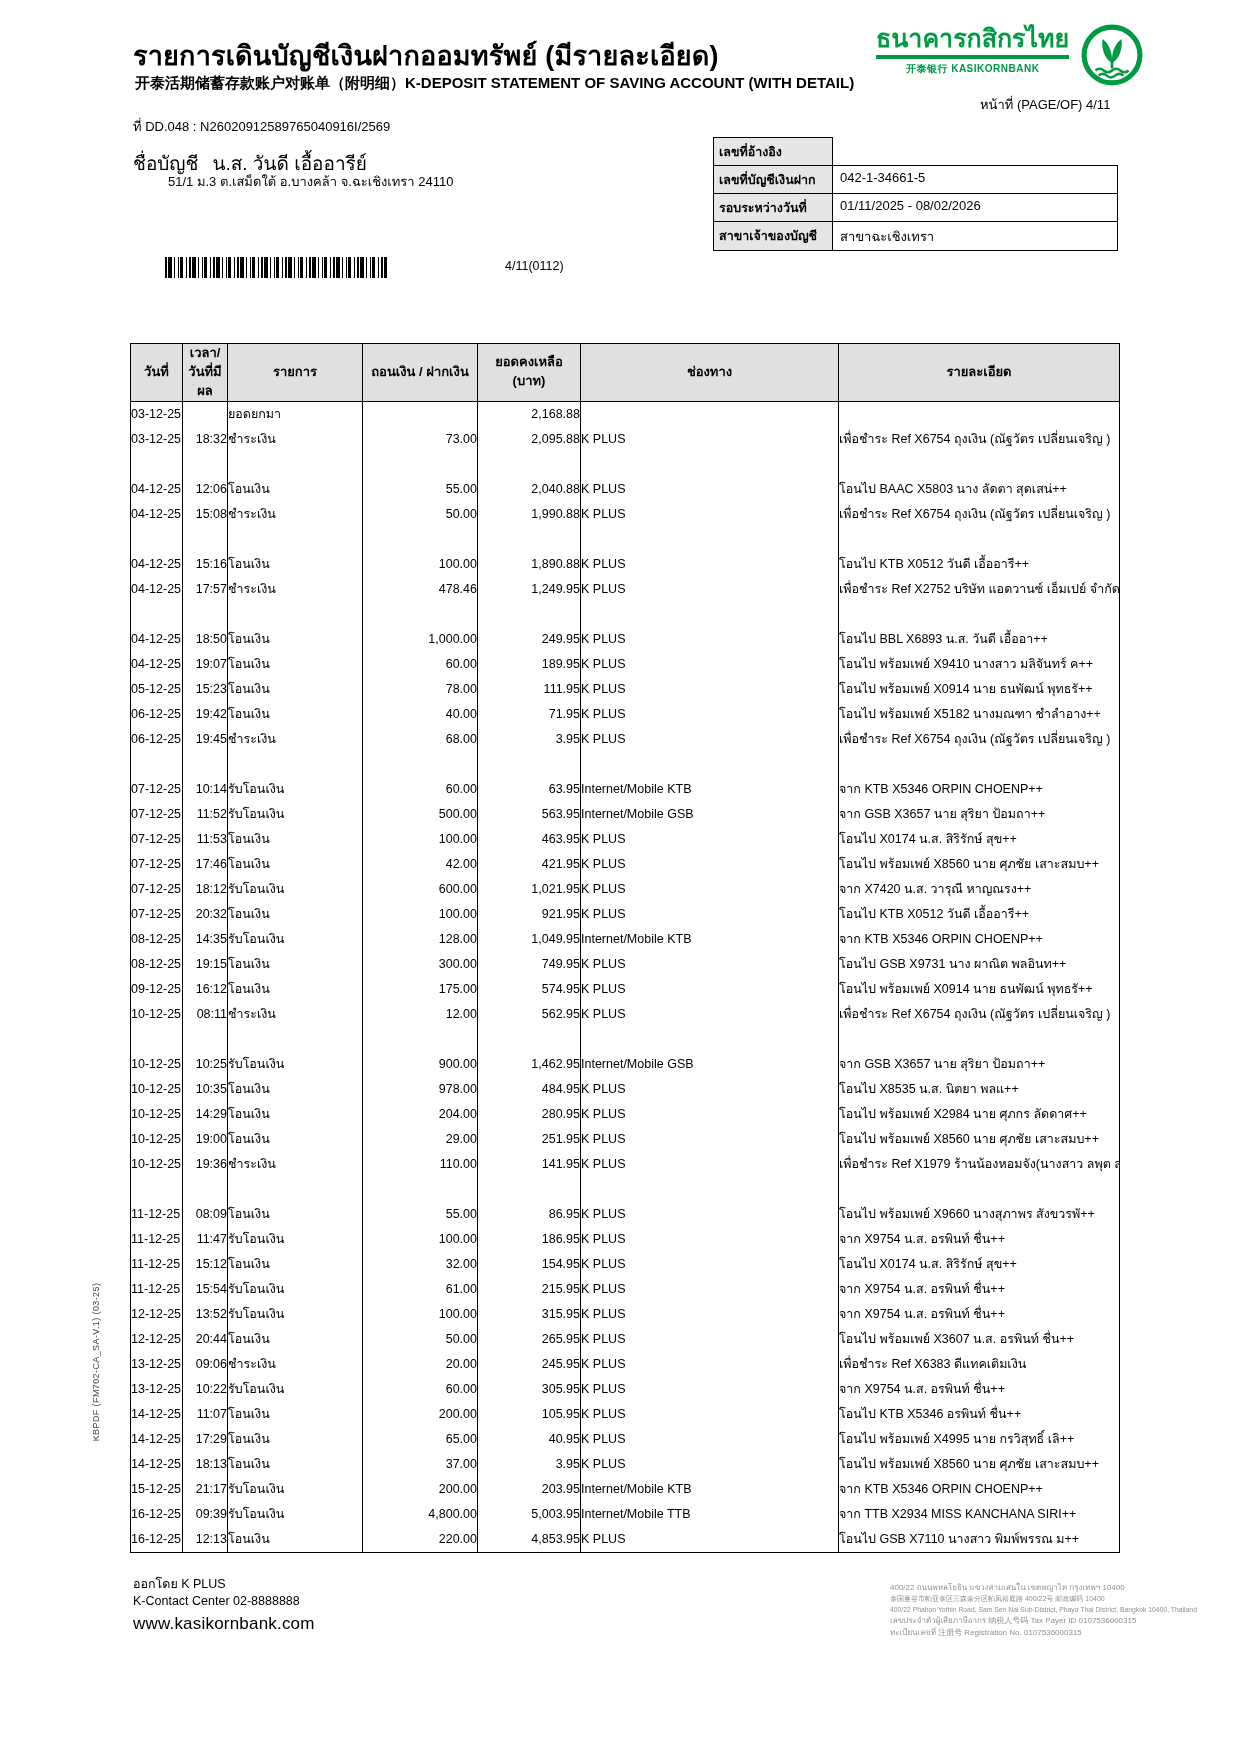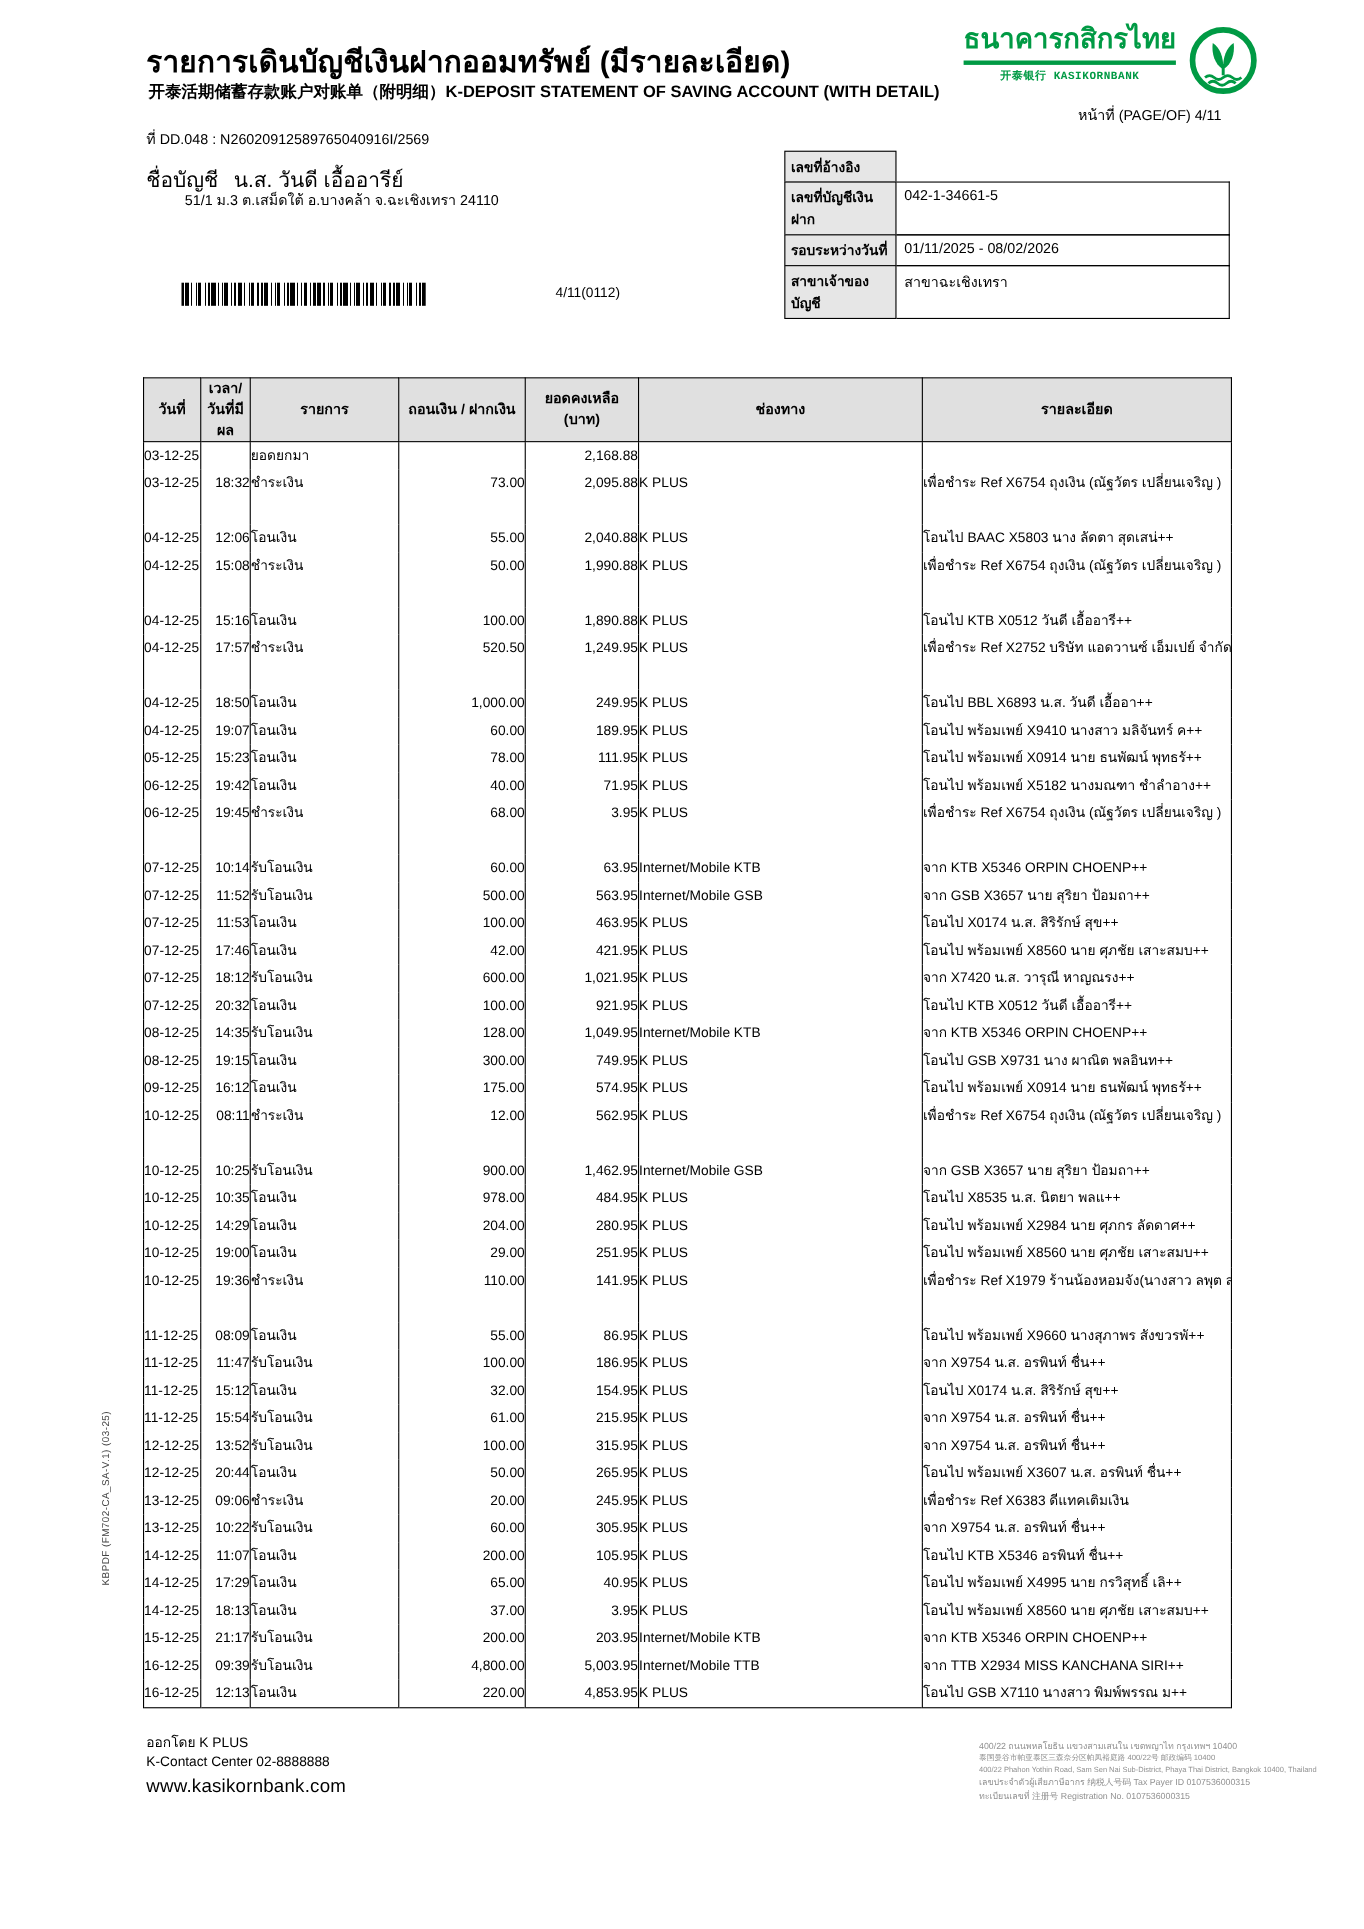"ธนาคารกสิกรไทย" .logo { font-family: Liberation Mono, monospace -> none }
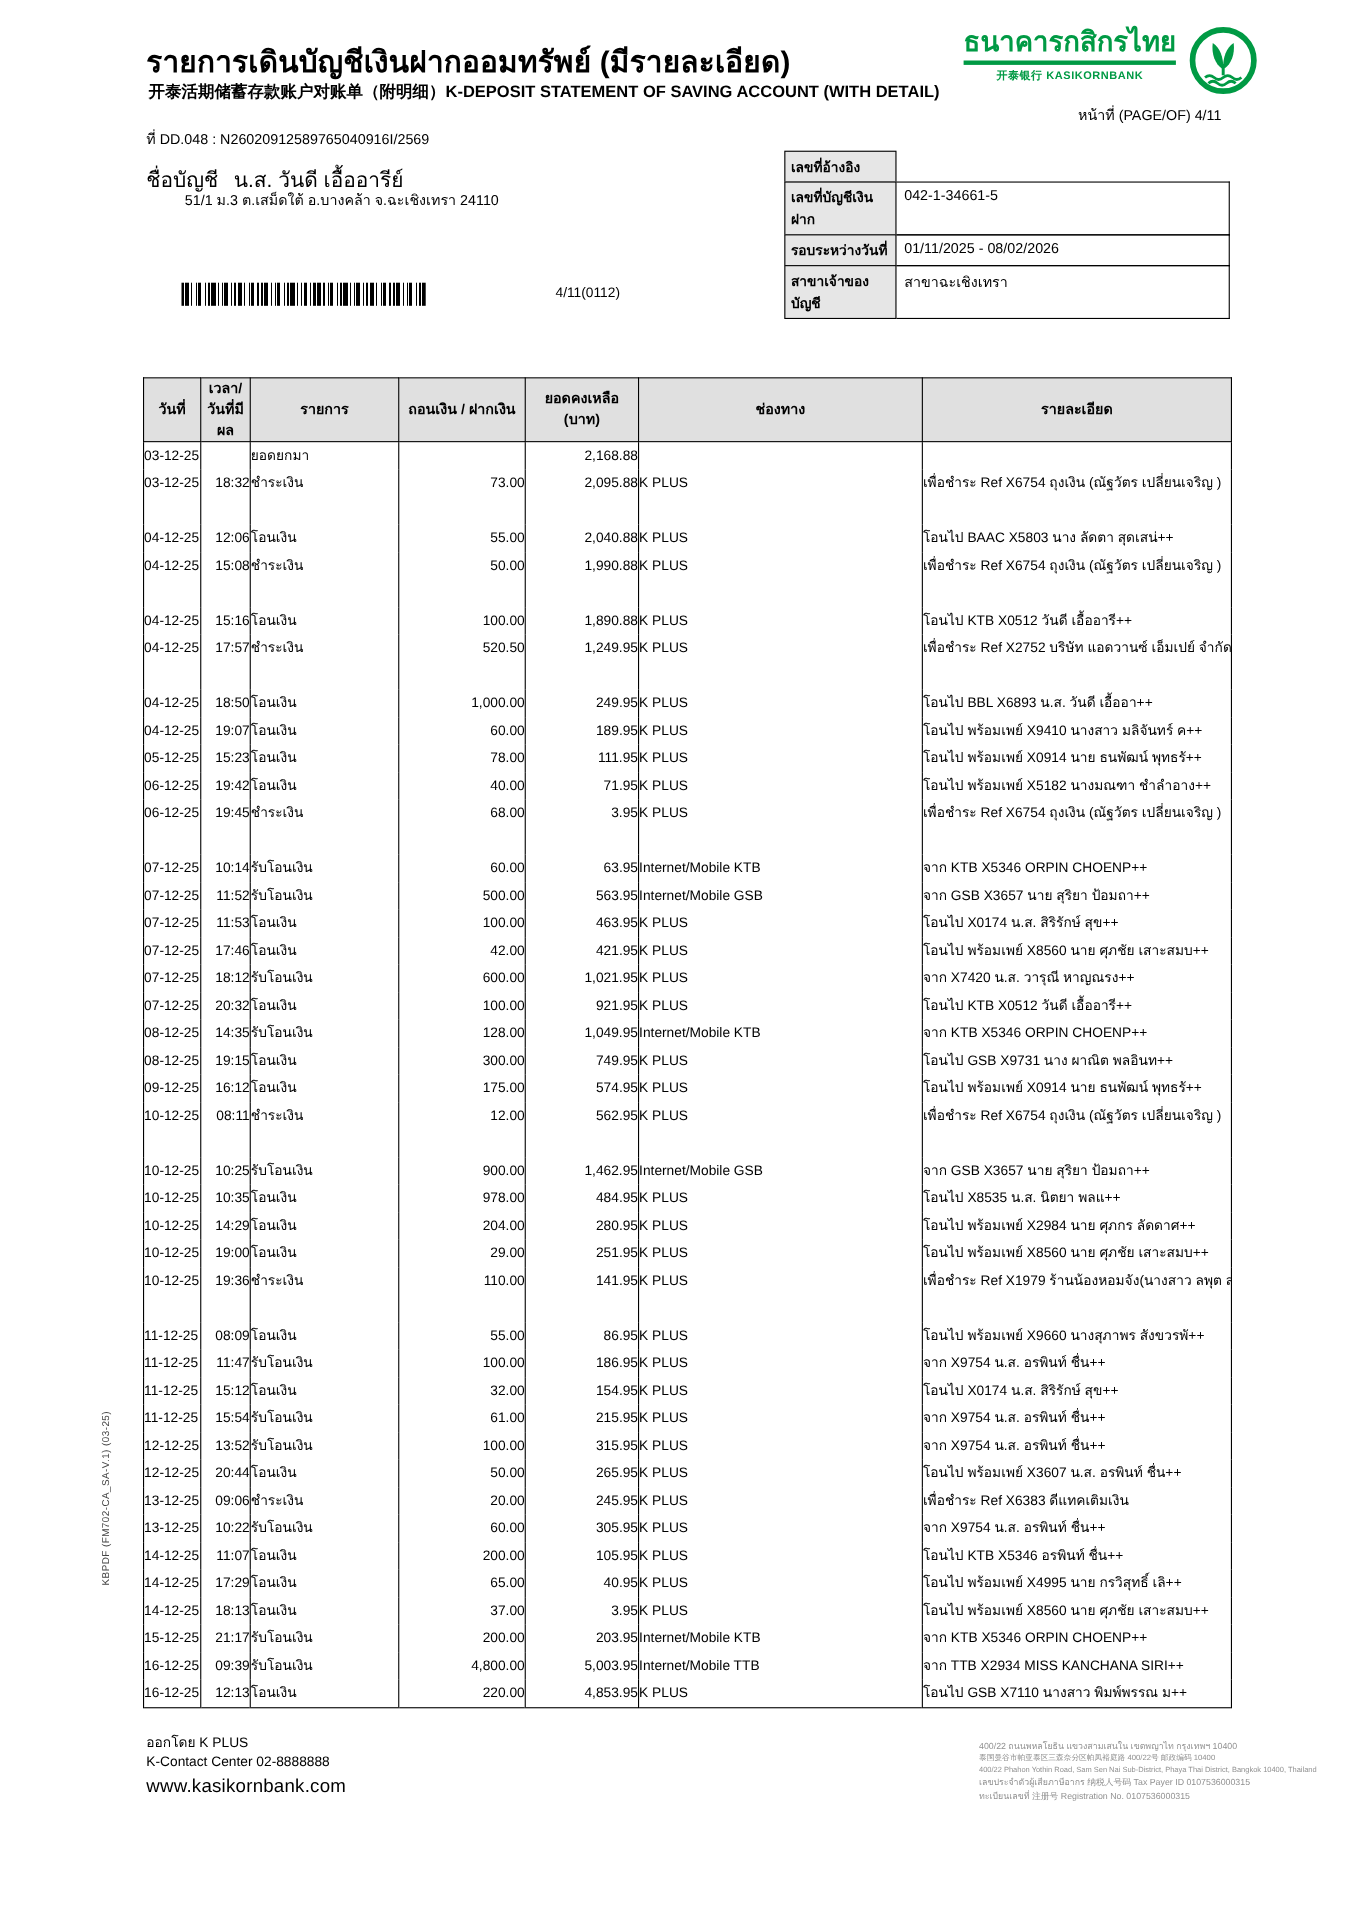"เลขที่อ้างอิง" .info-label { width: 102px -> 120px }
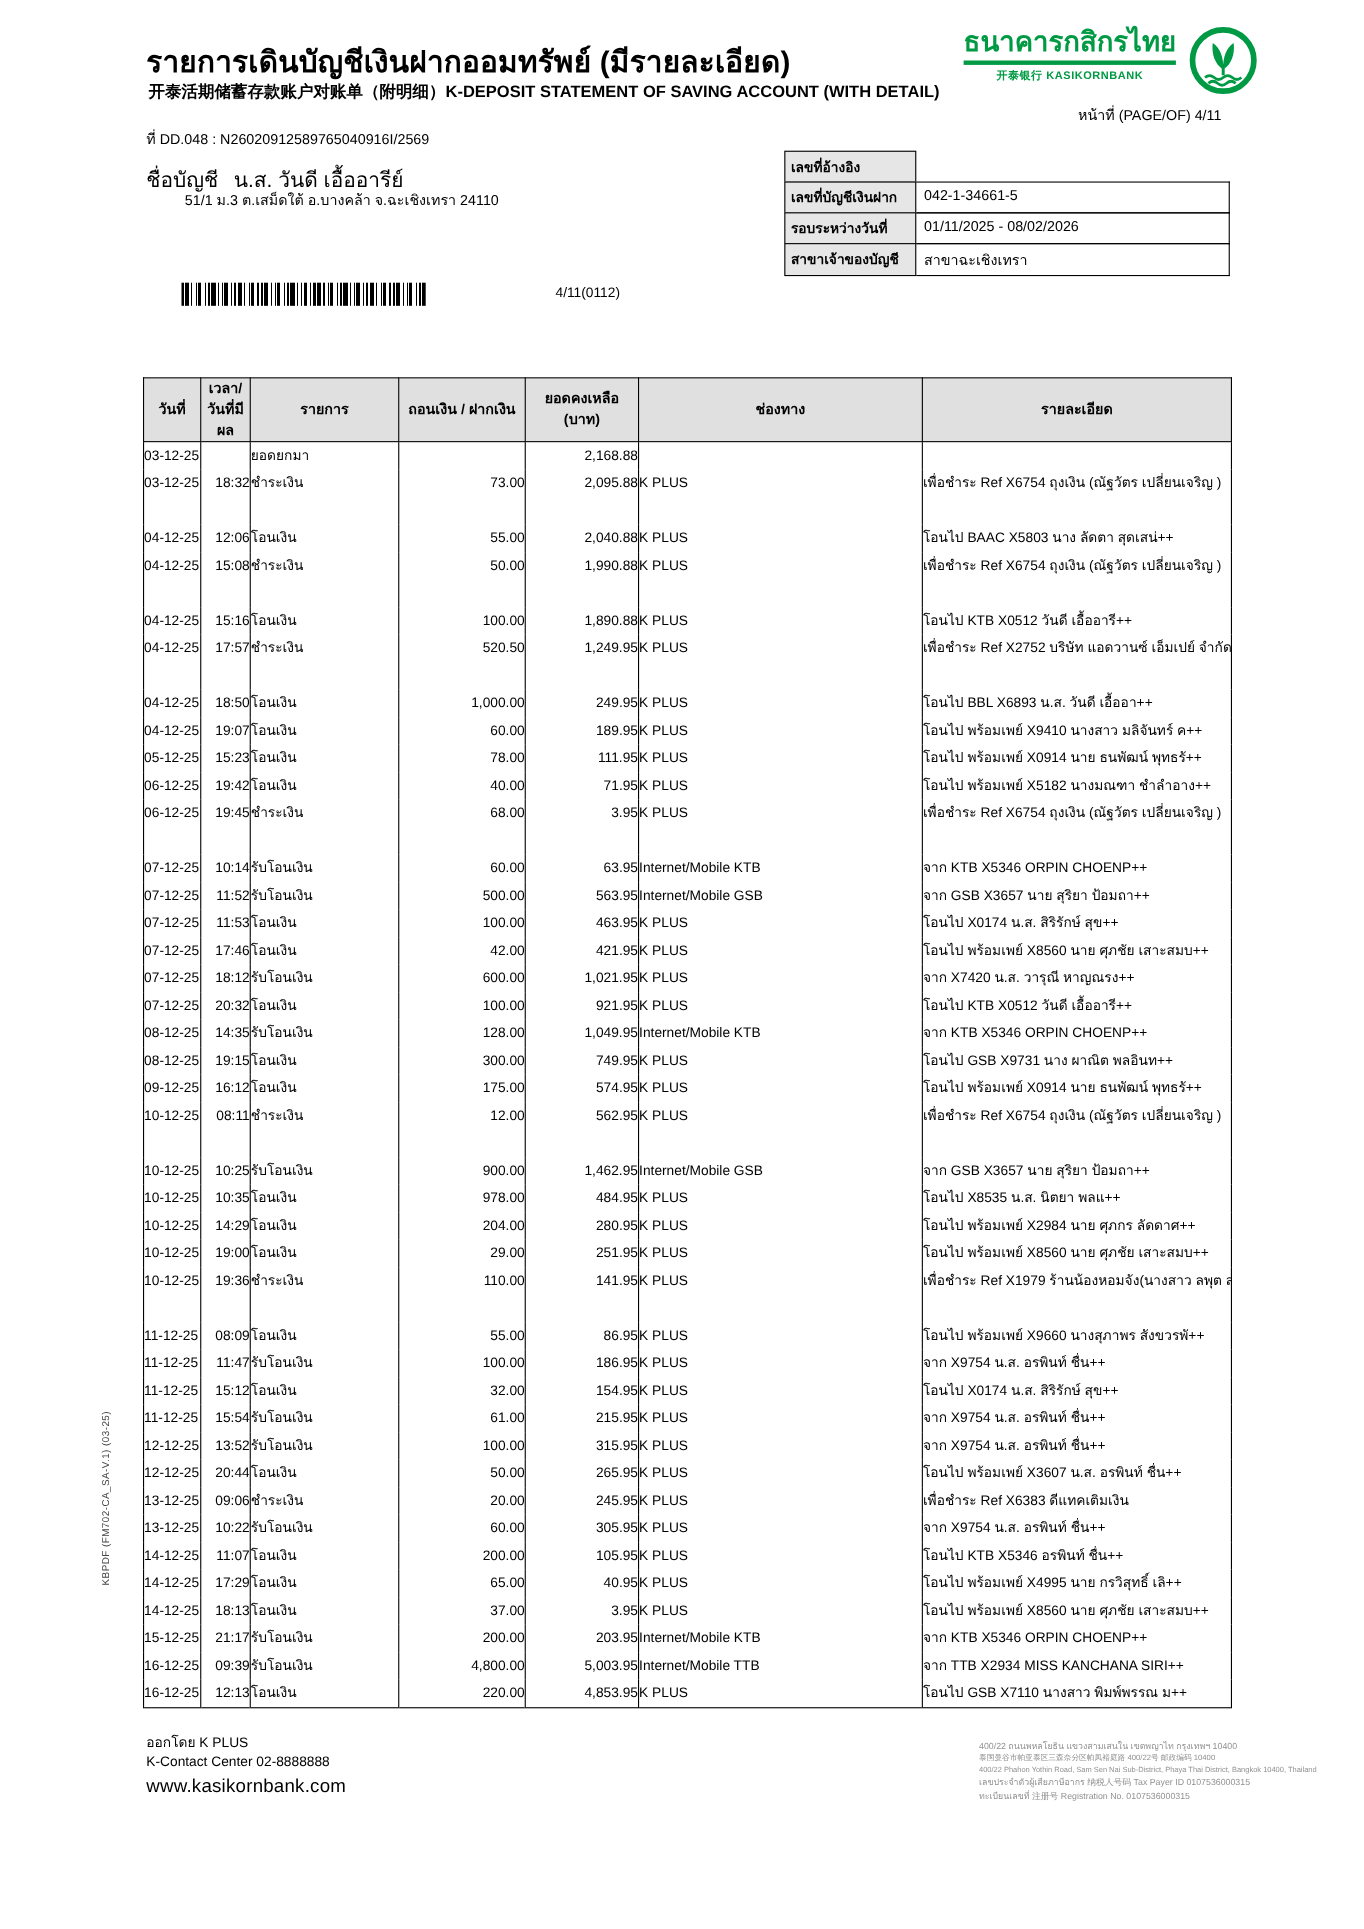"520.50" td.c-amt { text: 520.50 -> 478.46 }
